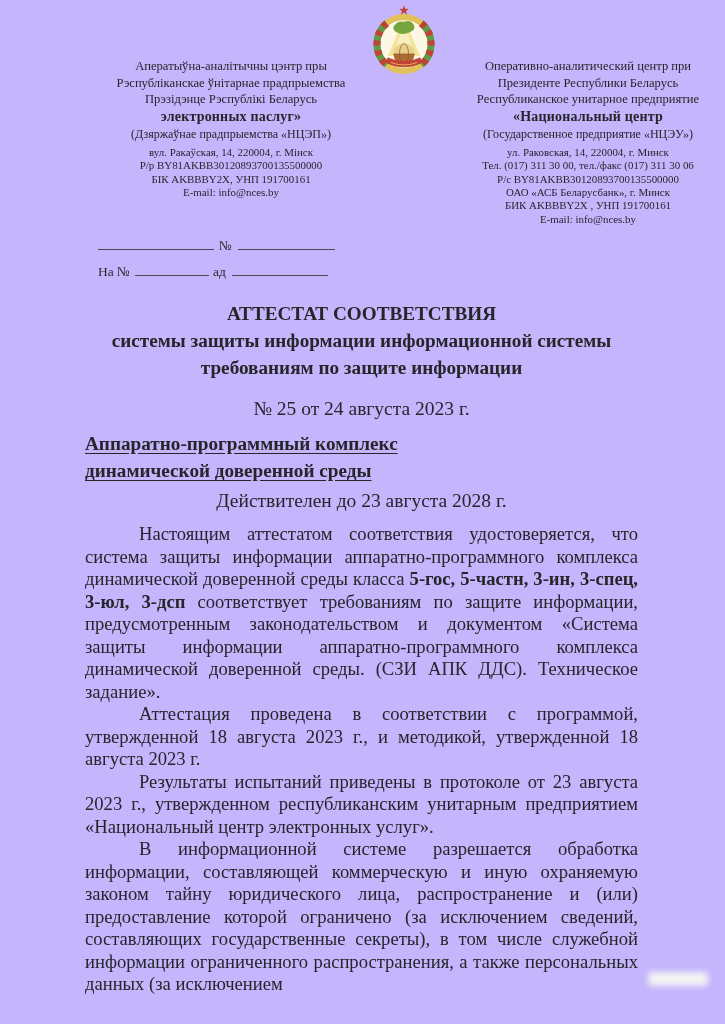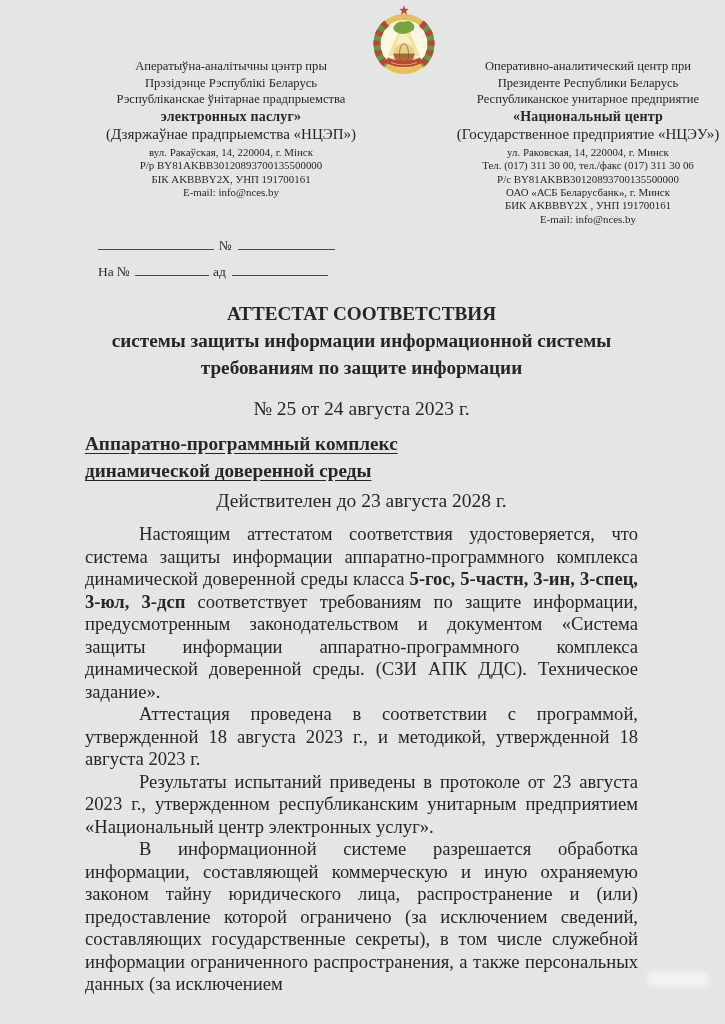"Аператыўна-аналітычны цэнтр пры" .page { background: #e5e5e5 -> #c4b5fd }
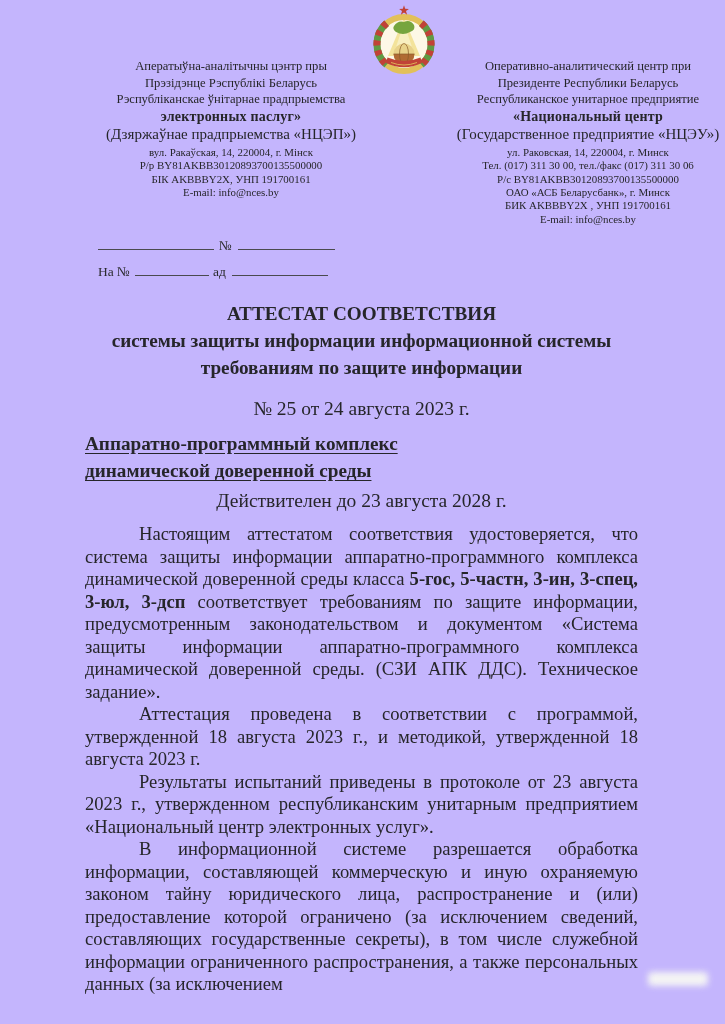"Прэзідэнце Рэспублікі Беларусь" div.org-line { order: before "Рэспубліканскае ўнітарнае прадпрыемства" -> after "Рэспубліканскае ўнітарнае прадпрыемства" }
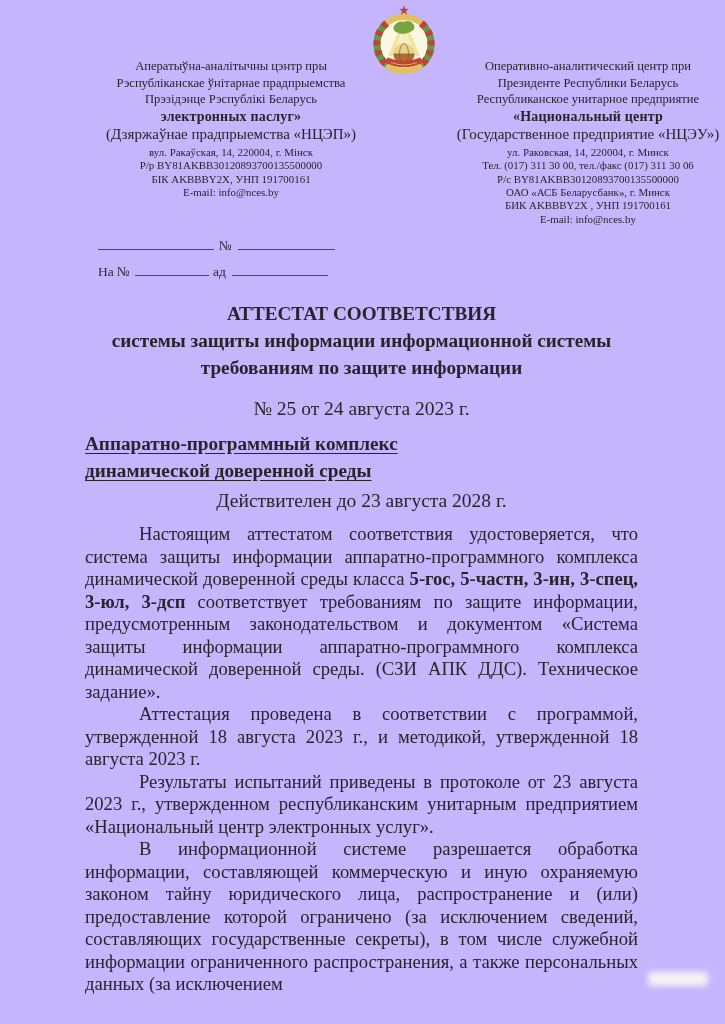"(Дзяржаўнае прадпрыемства «НЦЭП»)" .org-sub { font-size: 15px -> 12px }
